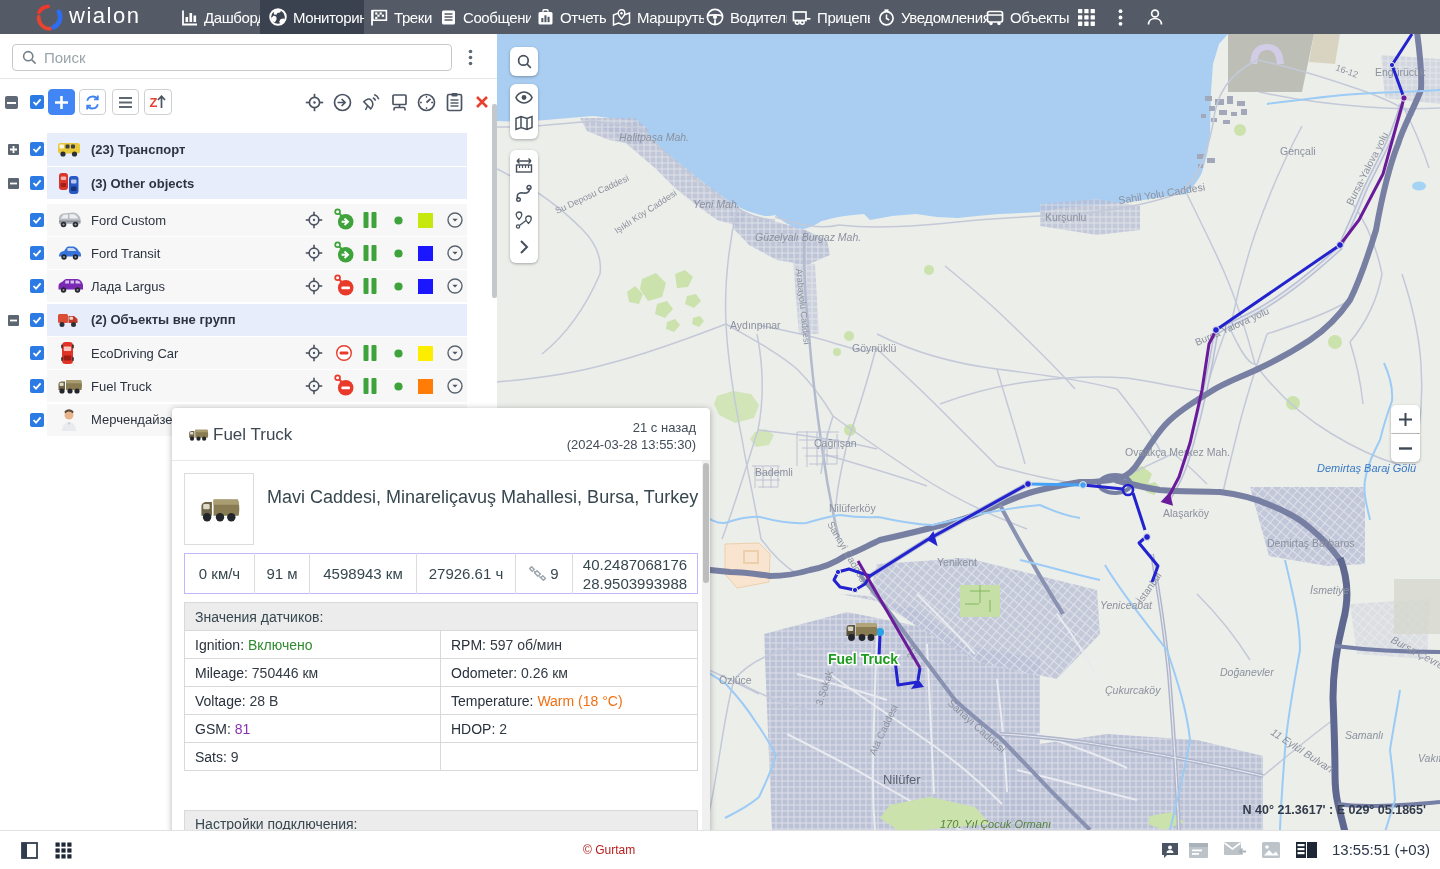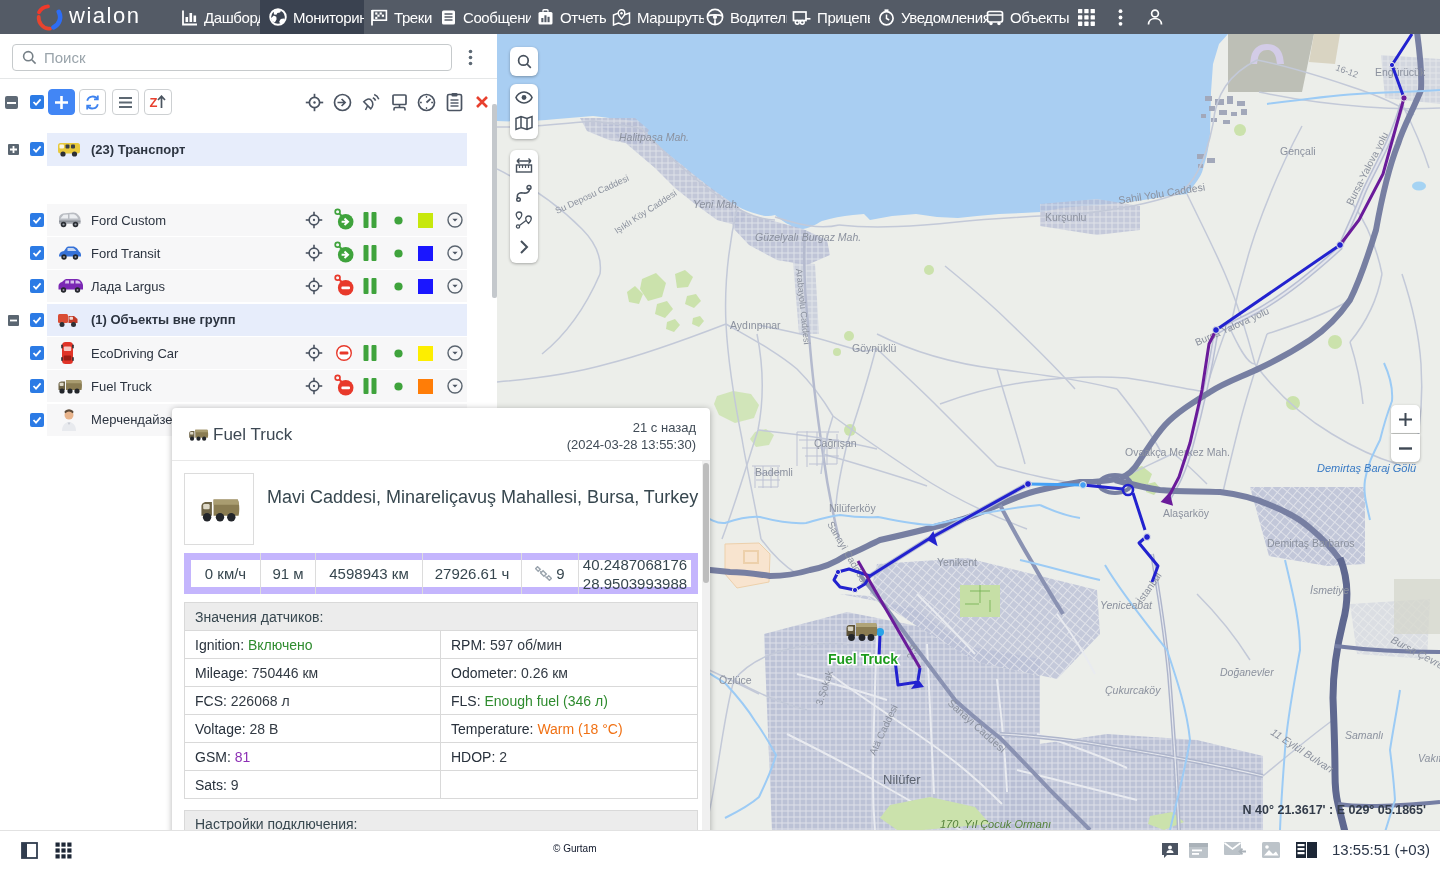"(3) Other objects" div.rowline { html: none -> <div> <div></div> <div> <svg> <path></path> </svg> </div> <div> <svg> <path></path> </svg> </div> <svg> <g> <rect></rect> <rect></rect> <rect></rect> </g> <g> <rect></rect> <rect></rect> <rect></rect> </g> </svg> <div>(3) Other objects</div> </div> }
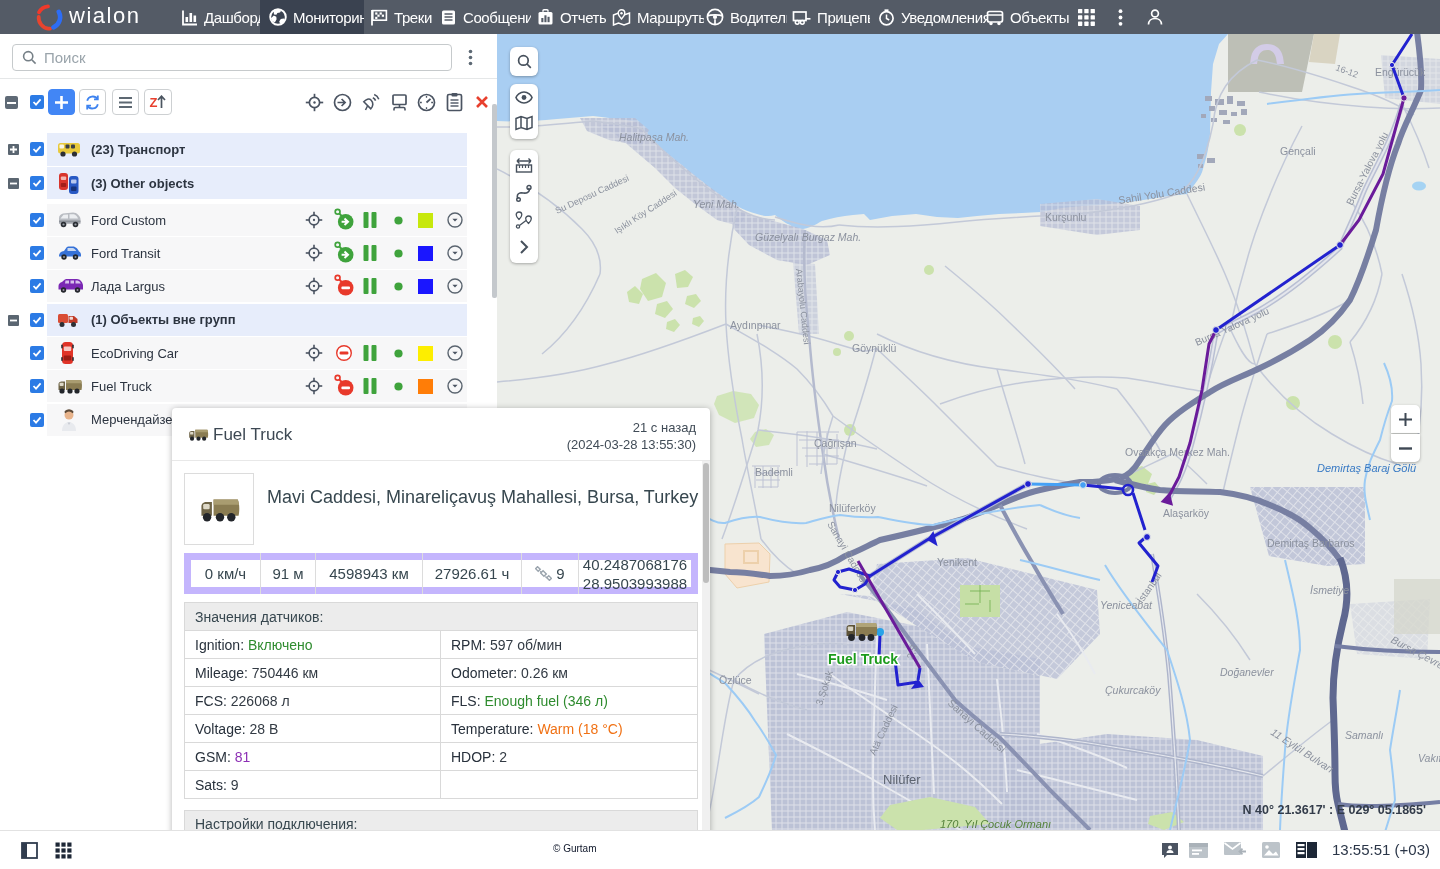"(1) Объекты вне групп" div.rowlabel { text: 1 -> 2 }
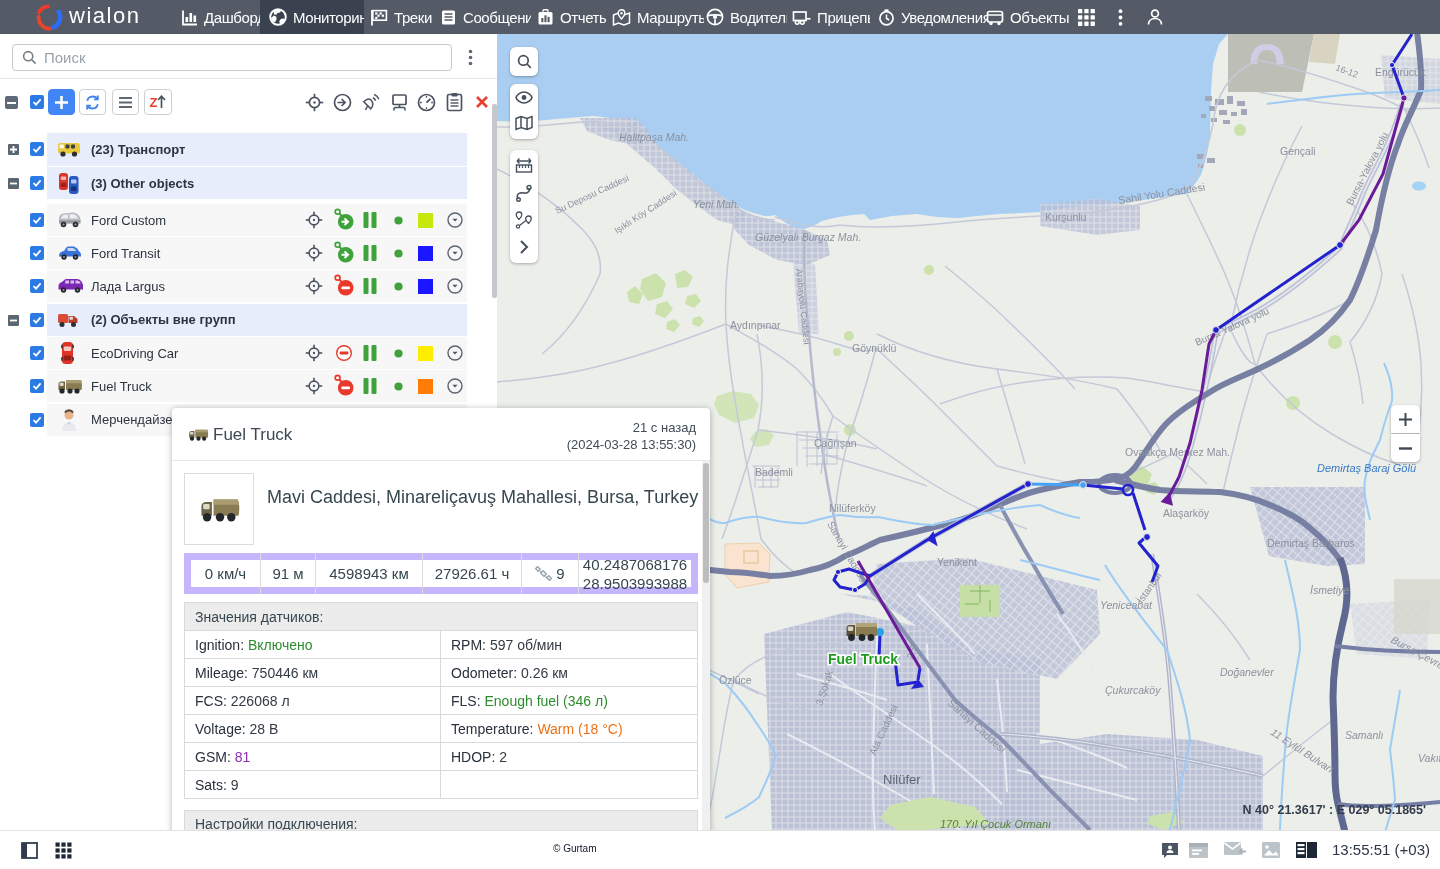"0 км/ч" div.abs { border: 7px solid #c4b5fd -> 1px solid #c4b5fd }
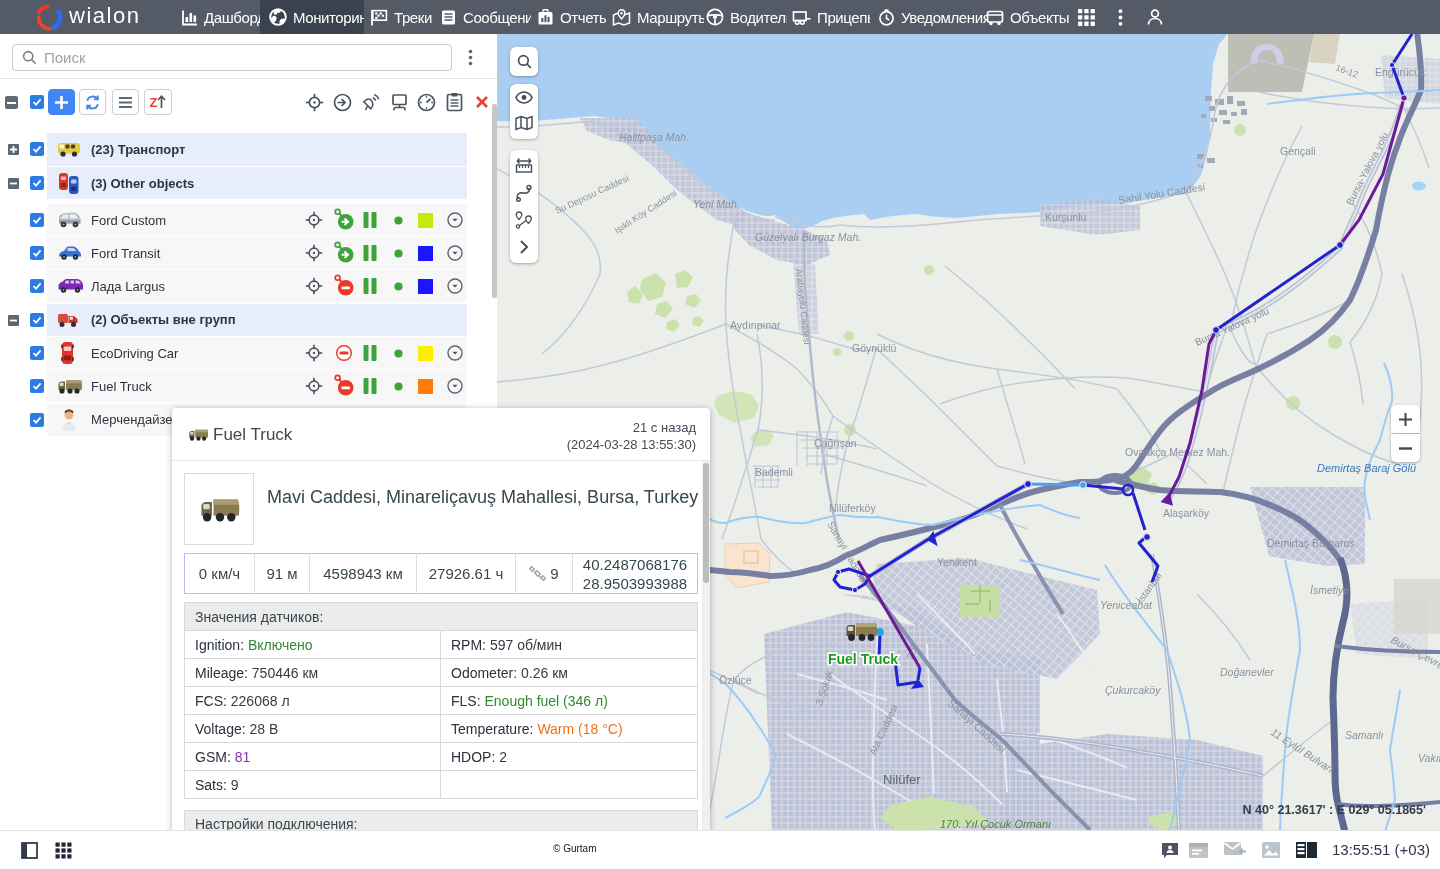"FCS: 226068 л" tr { html: <tr> <td><b>FCS:</b> 226068 л</td> <td><b>FLS:</b> <span>Enough fuel (346 л)</span></td> </tr> -> none }
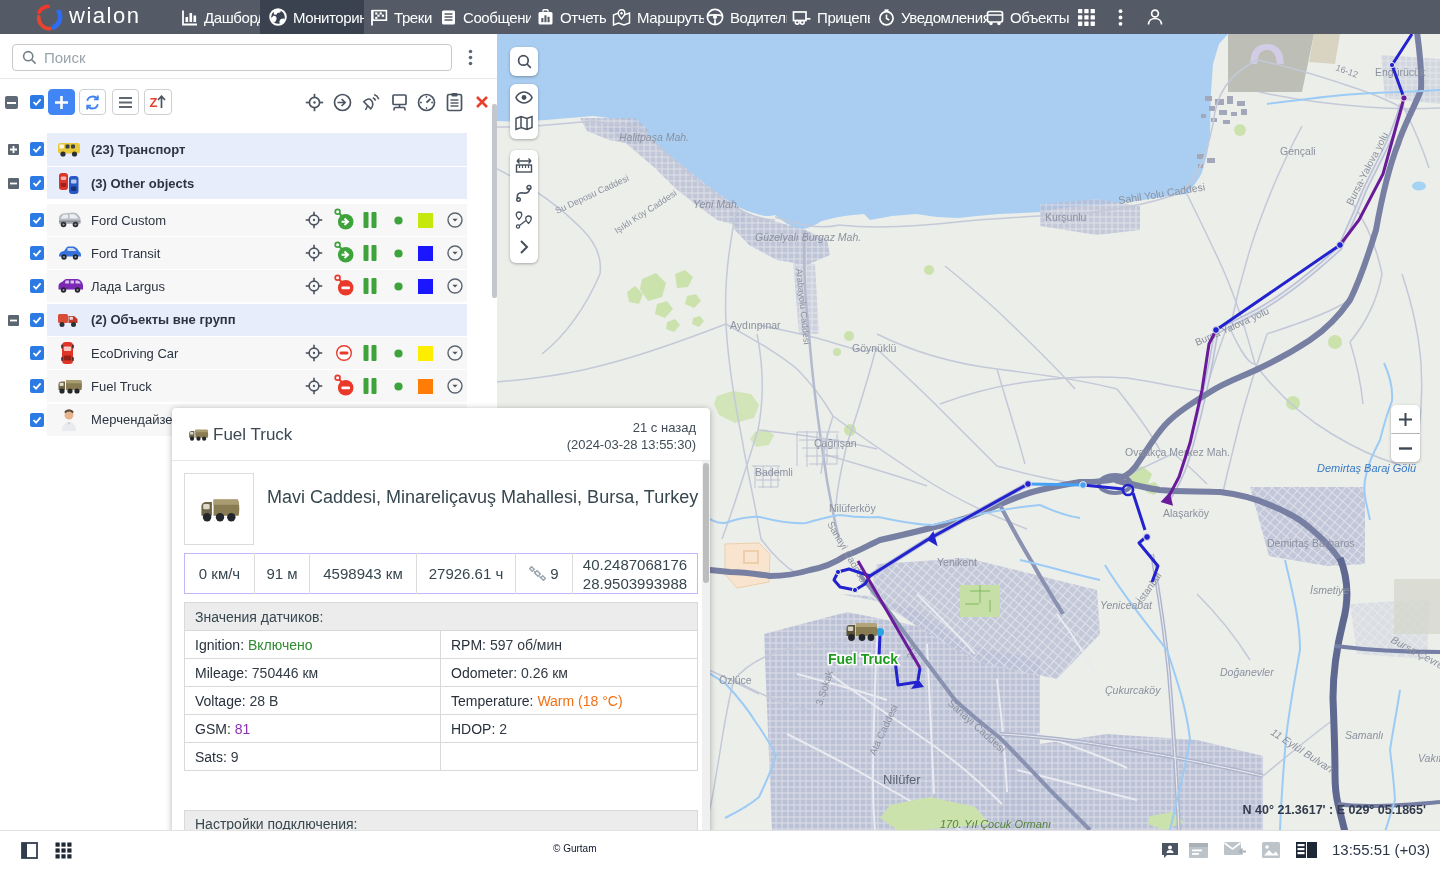"© Gurtam" div.abs { color: #0f172a -> #b91c1c; font-size: 10px -> 12px; left: 553px -> 583px }
